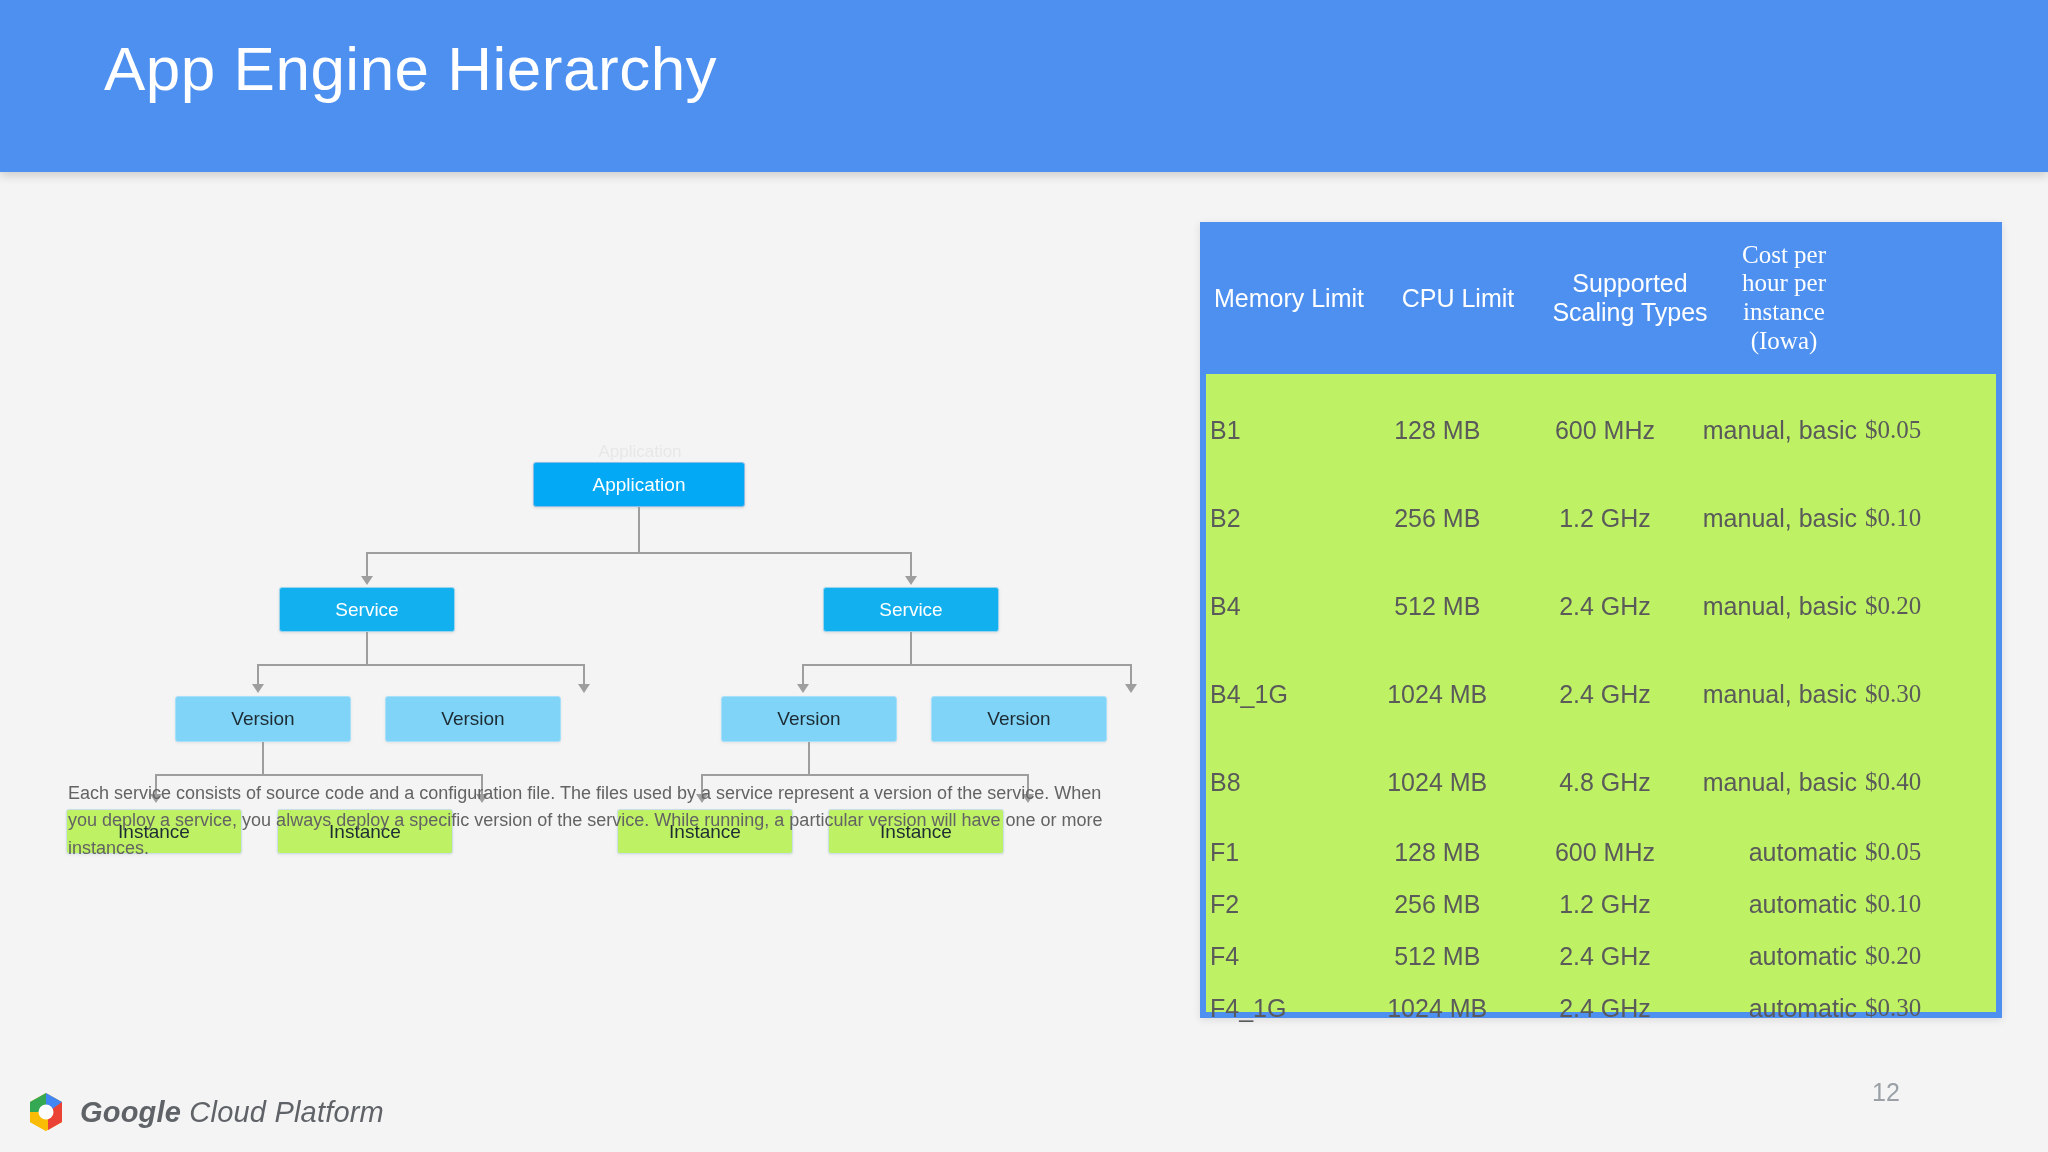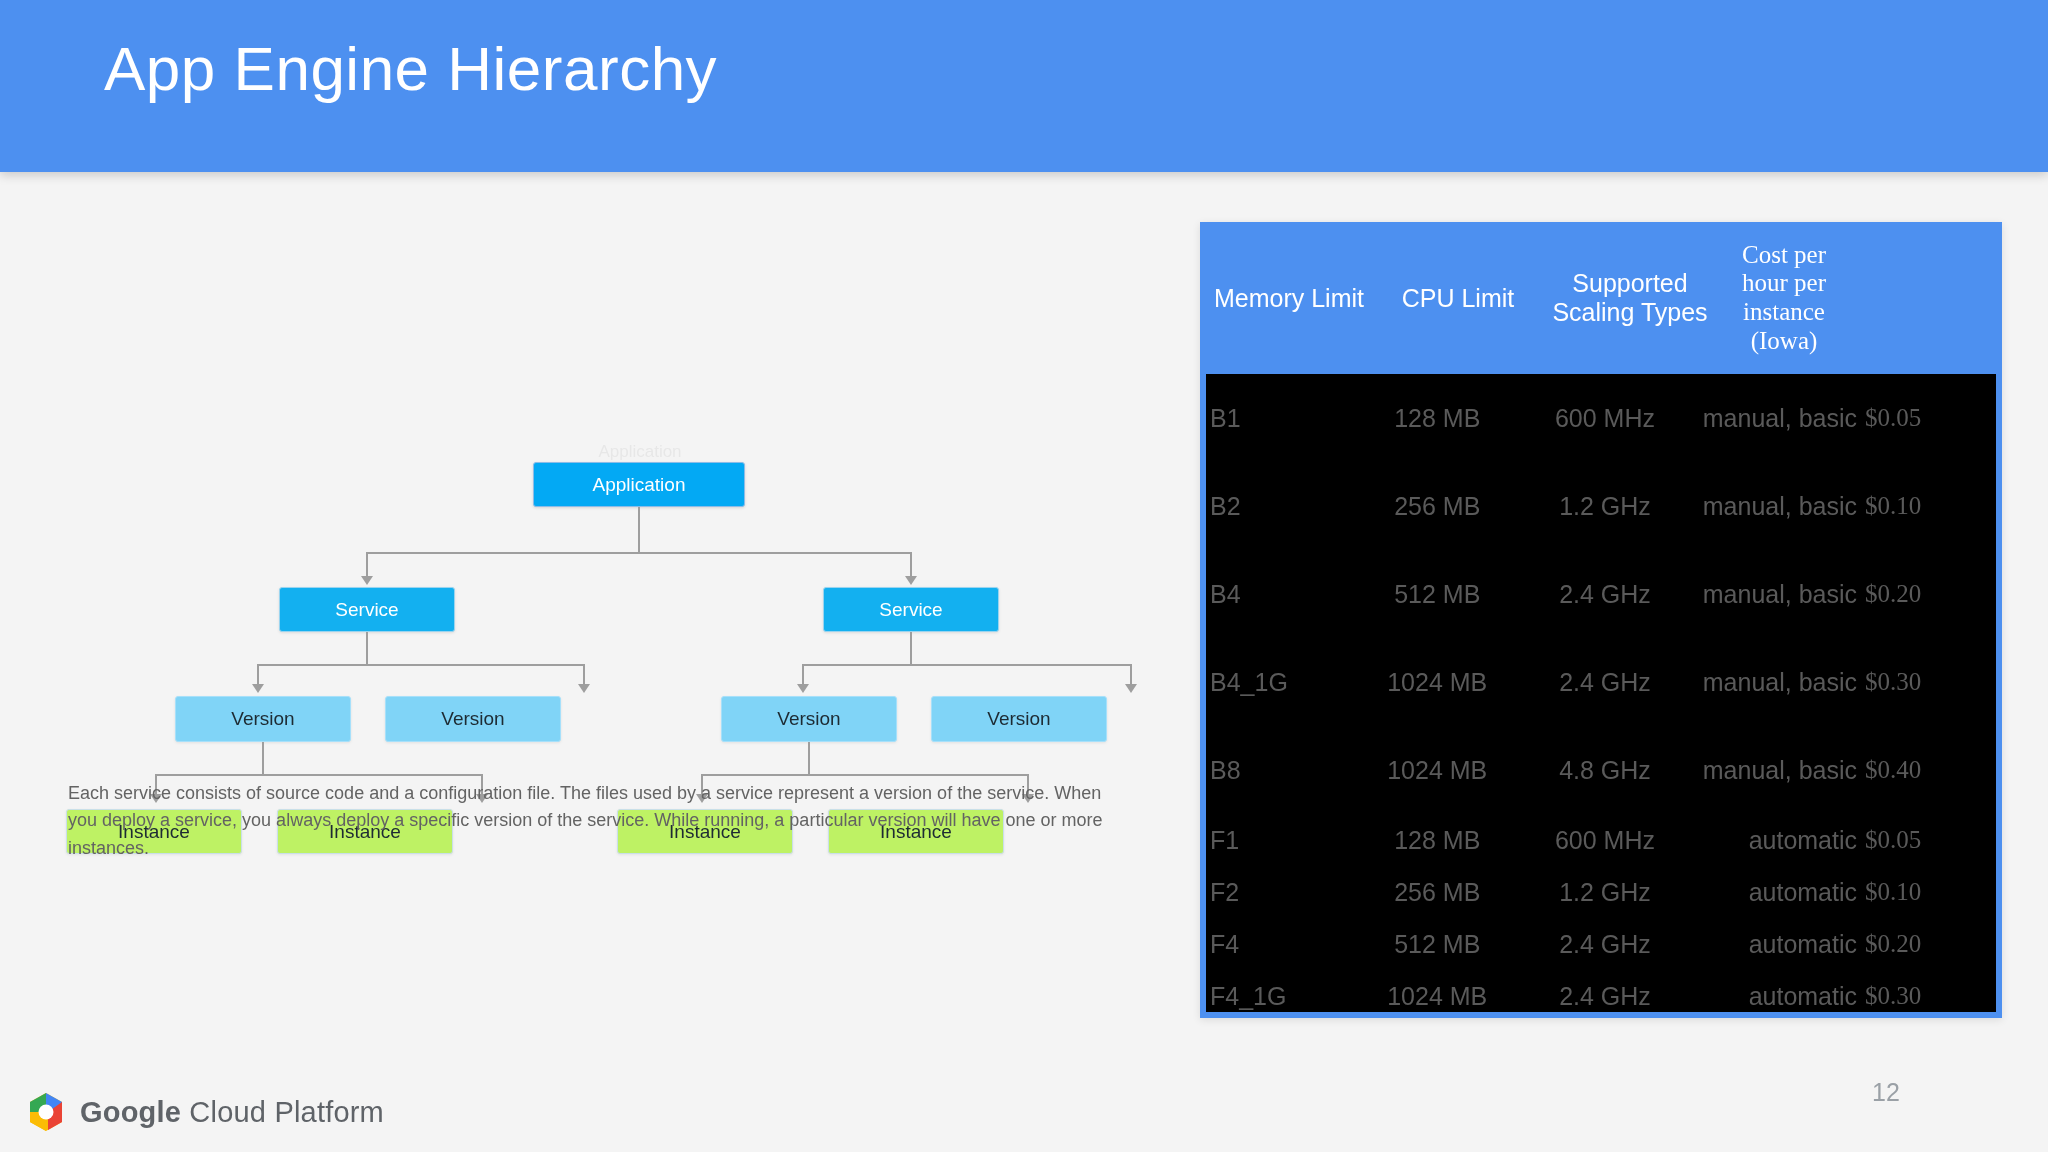"B1" .tbody { background: #000000 -> #bef264; padding-top: 0 -> 12px }
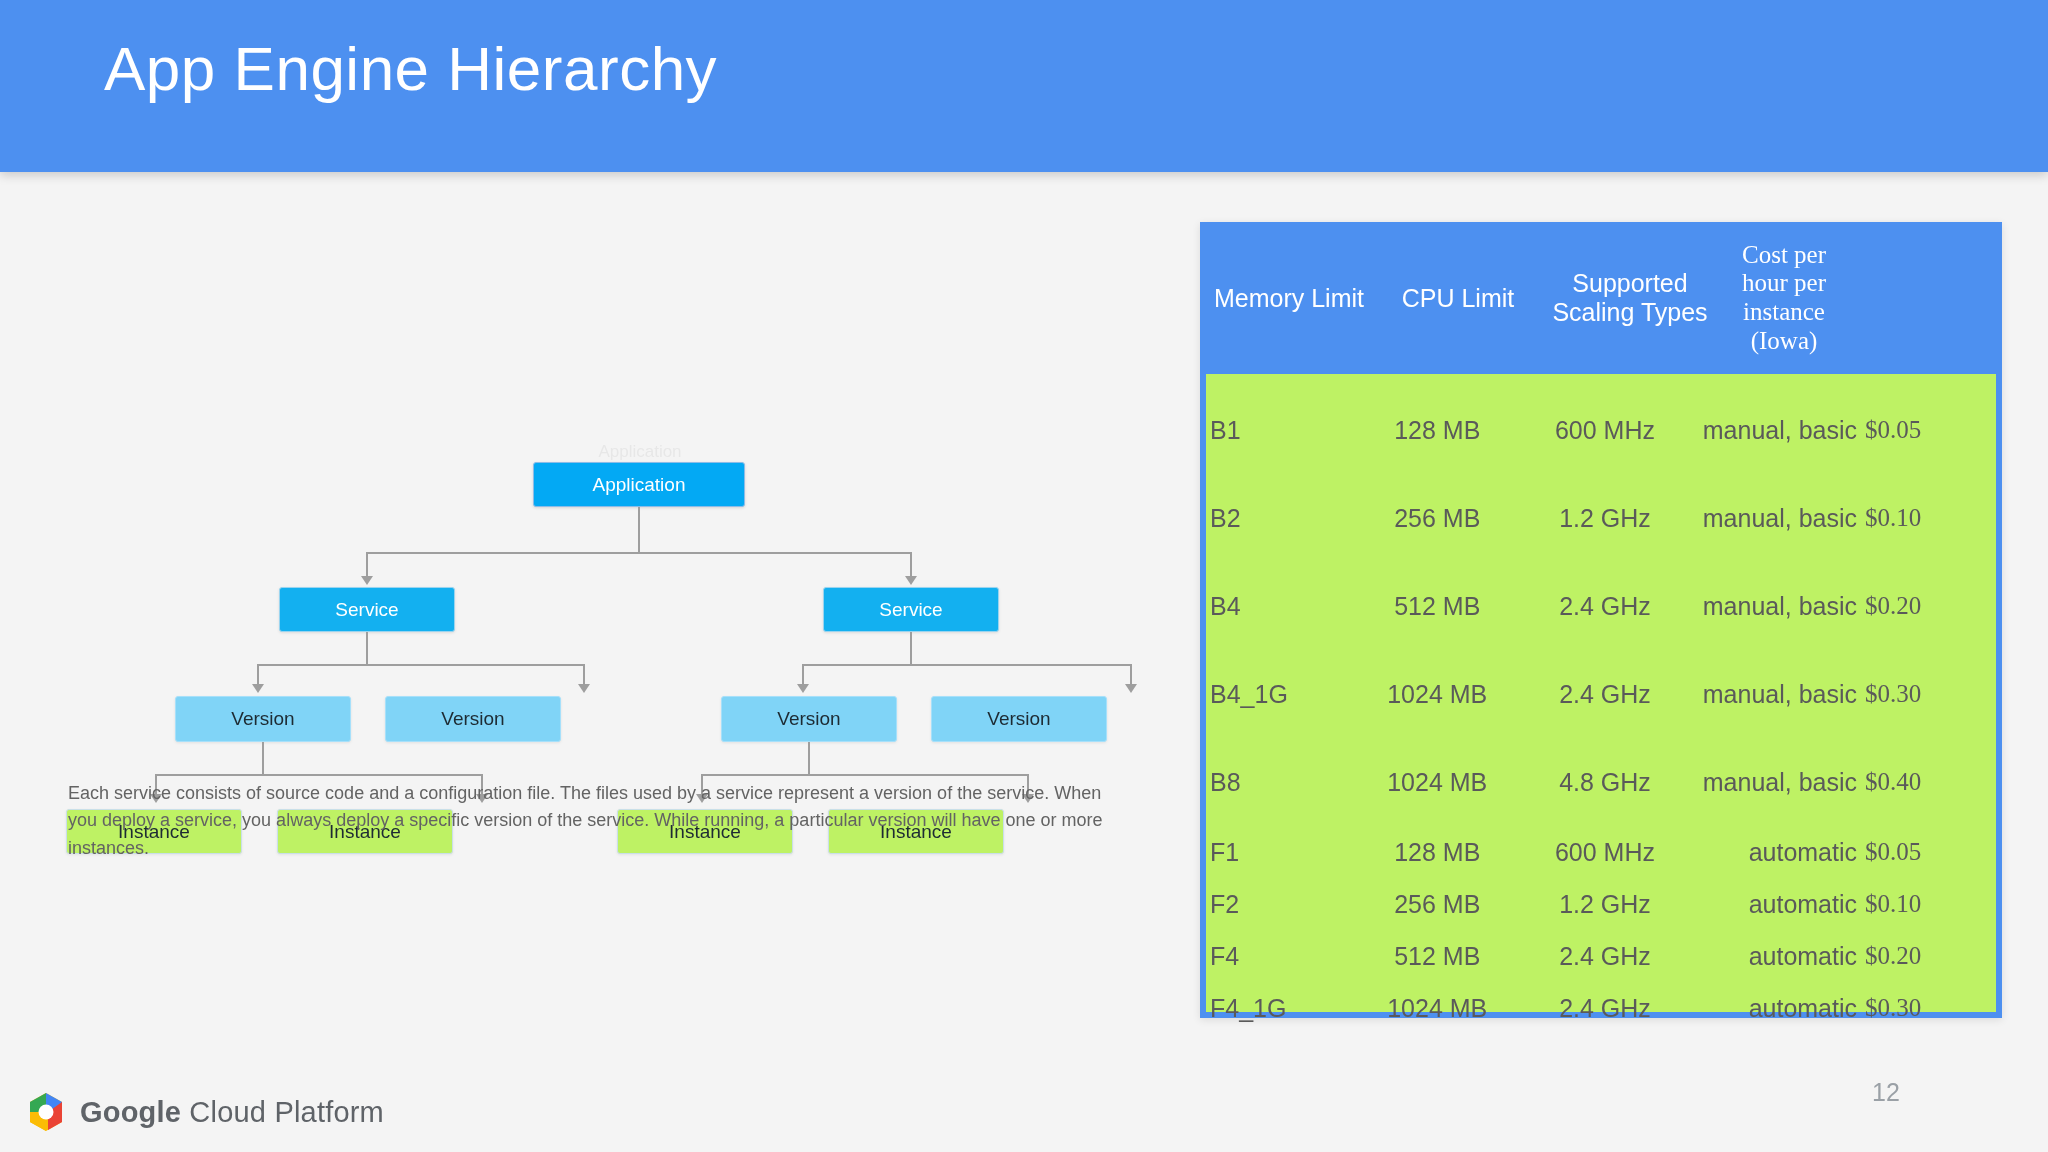"Google Cloud Platform" .gcp-text { font-style: none -> italic }
